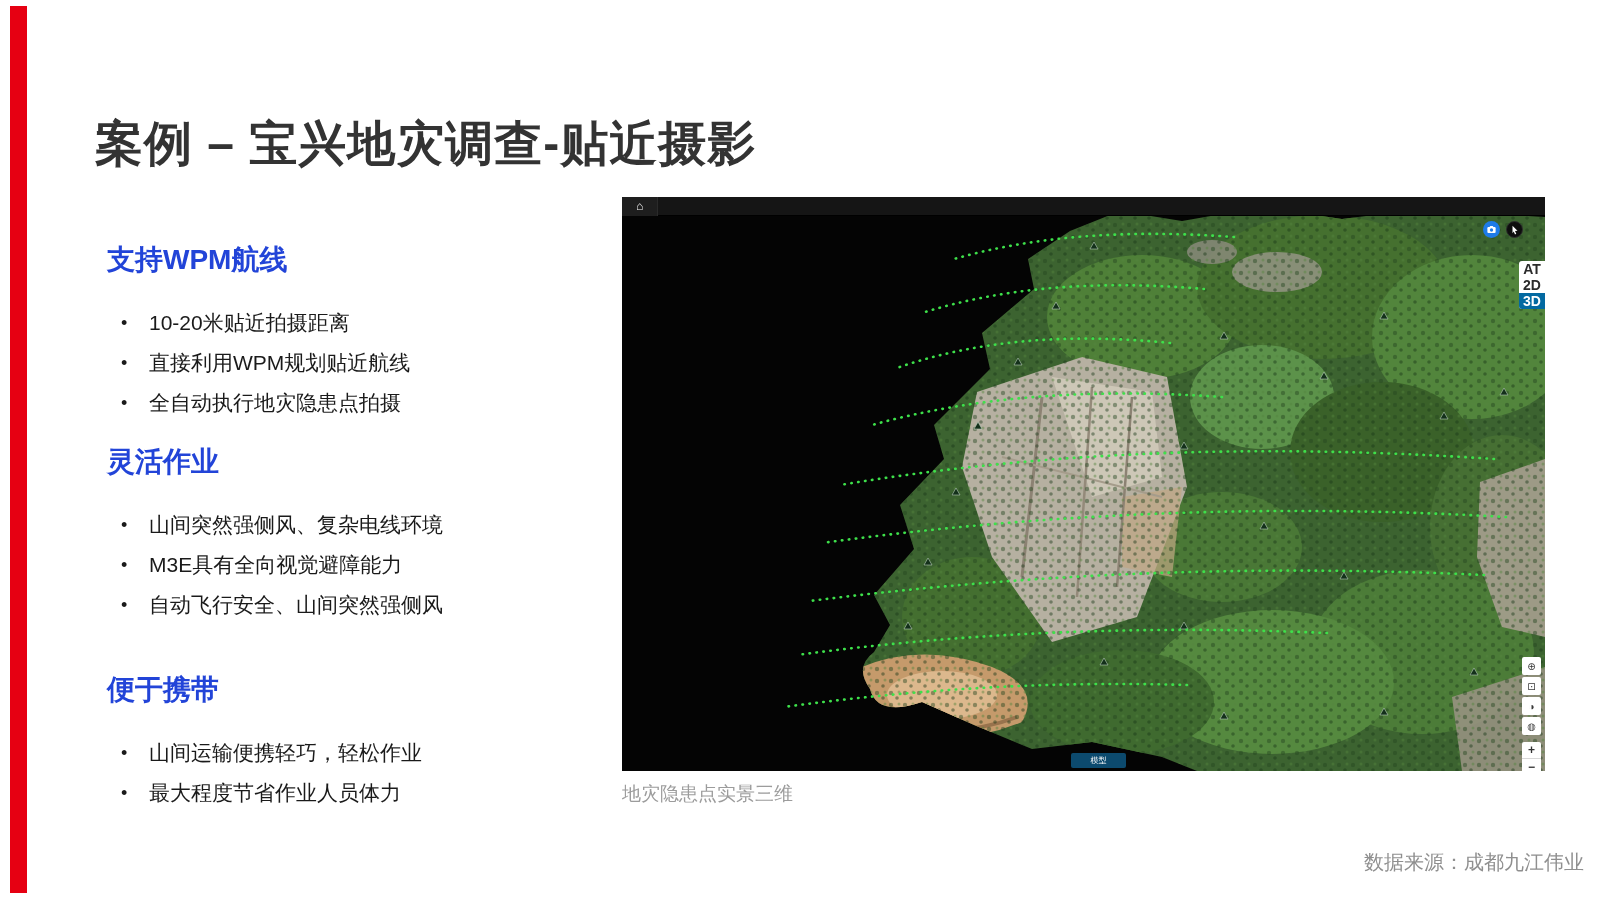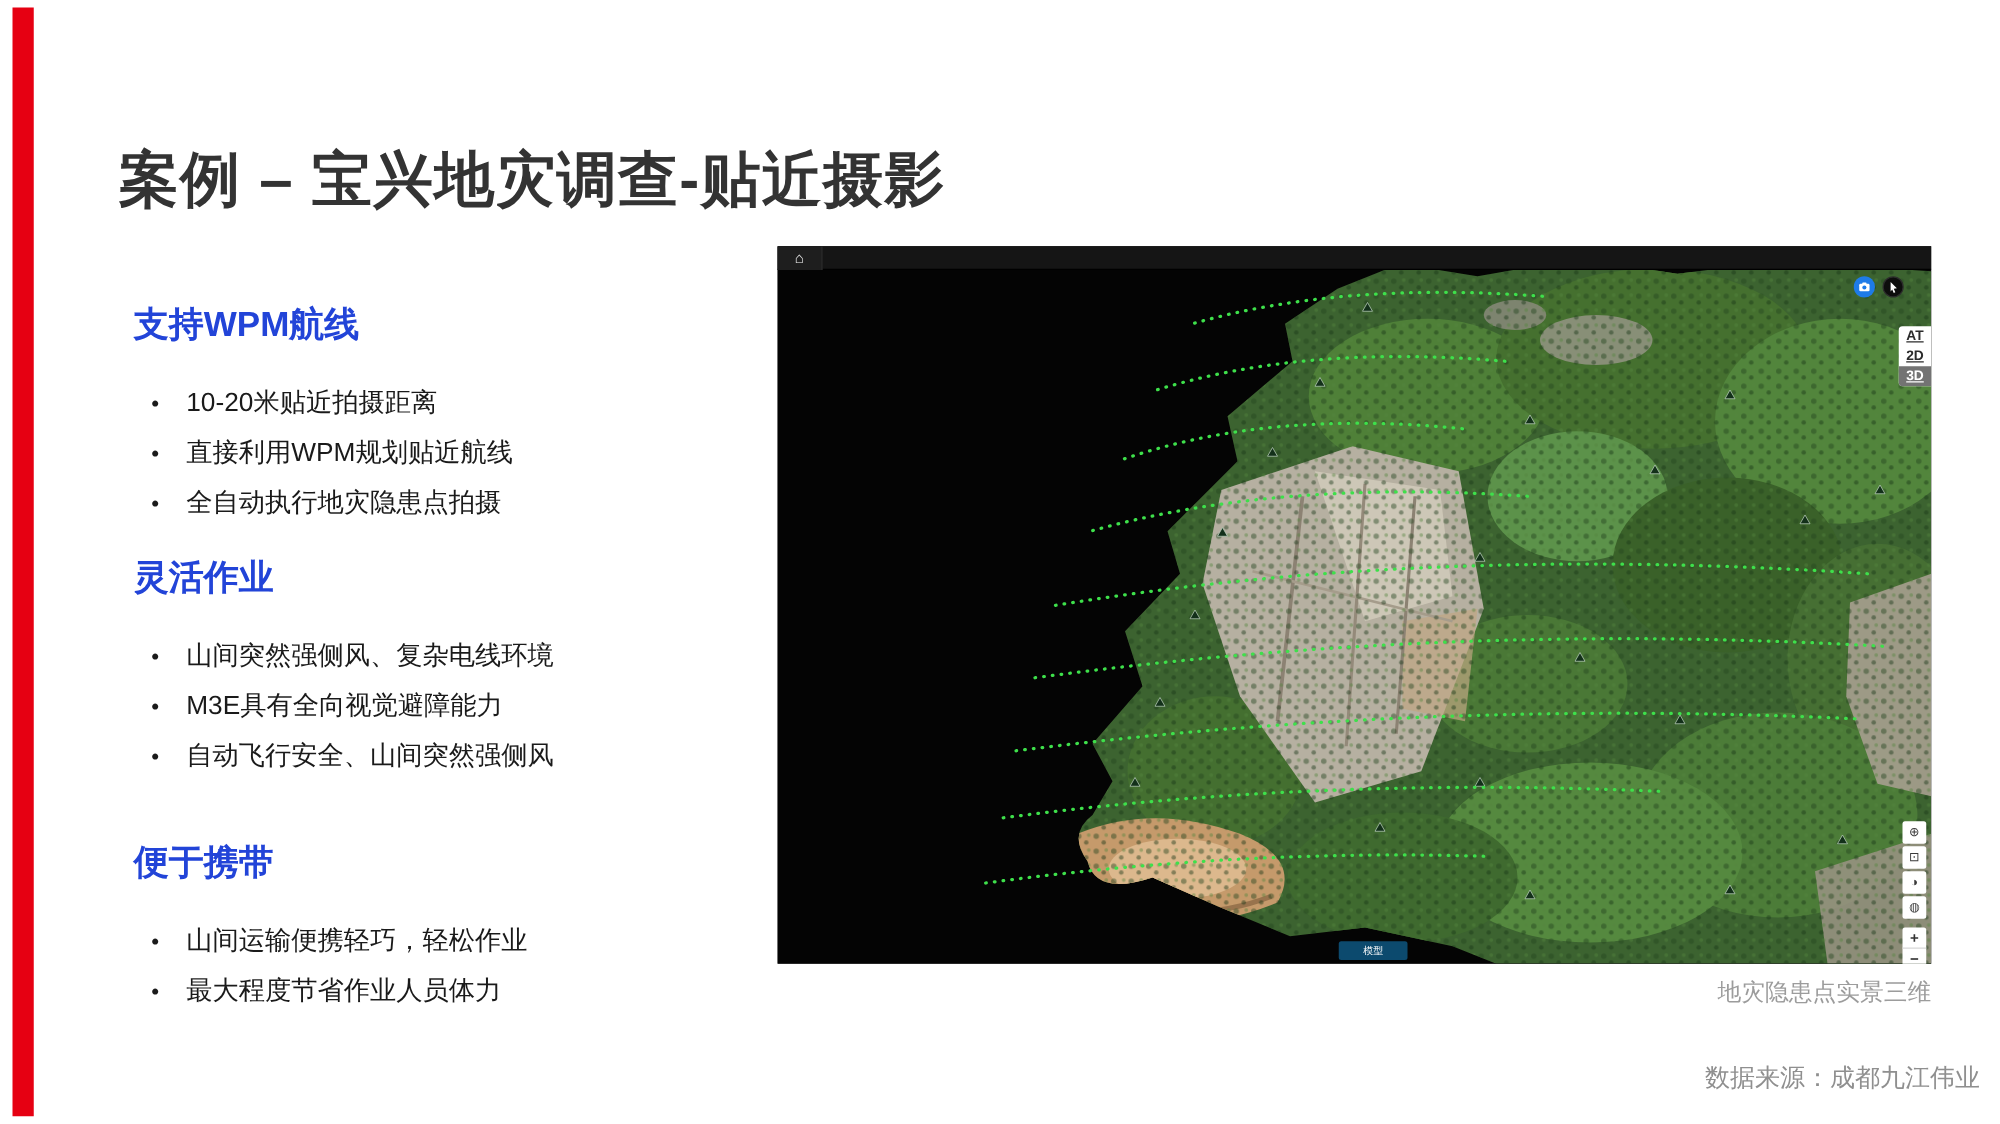"AT" .mode-row { font-size: 11px -> 14px; text-decoration: underline -> none }
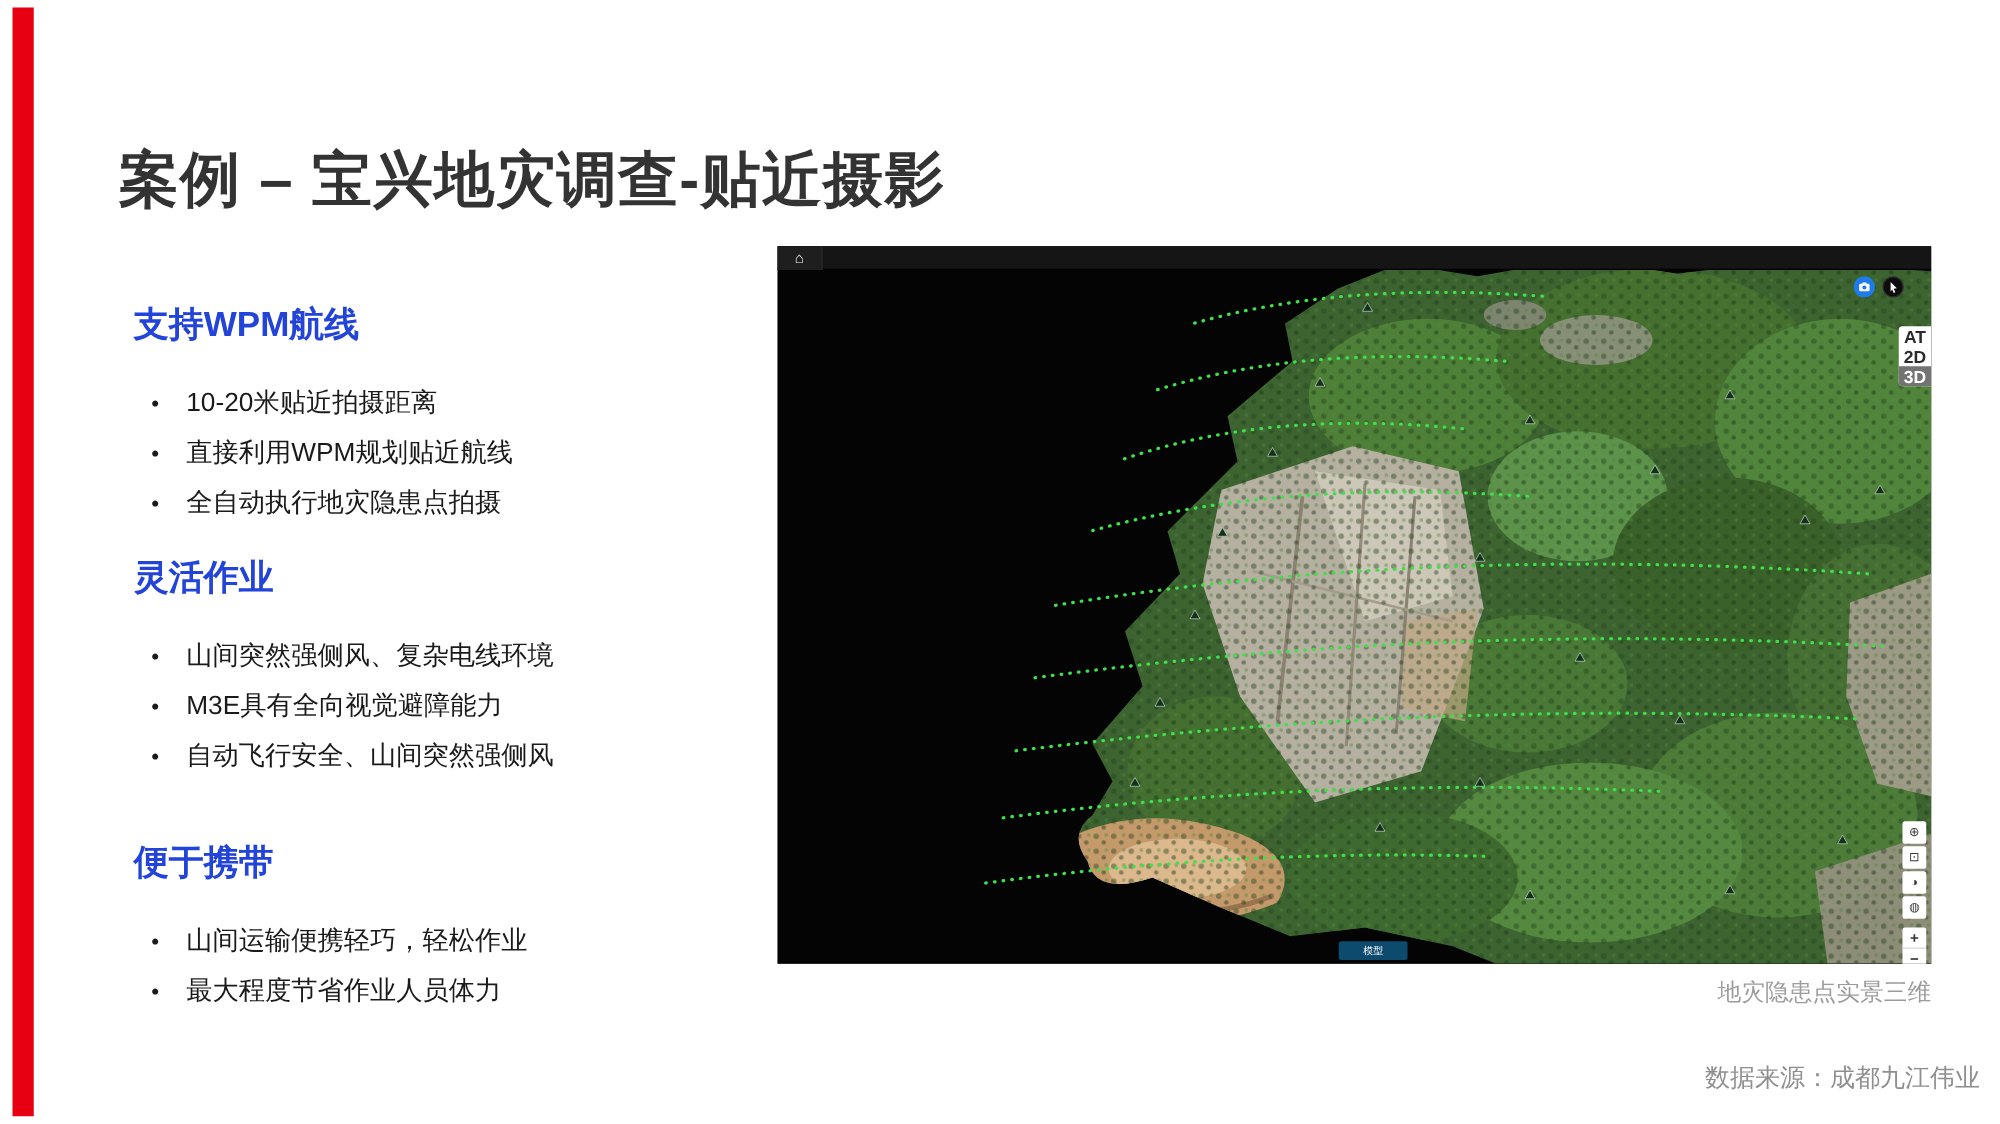"3D" .mode-row.active { background: #737373 -> #0369a1 }
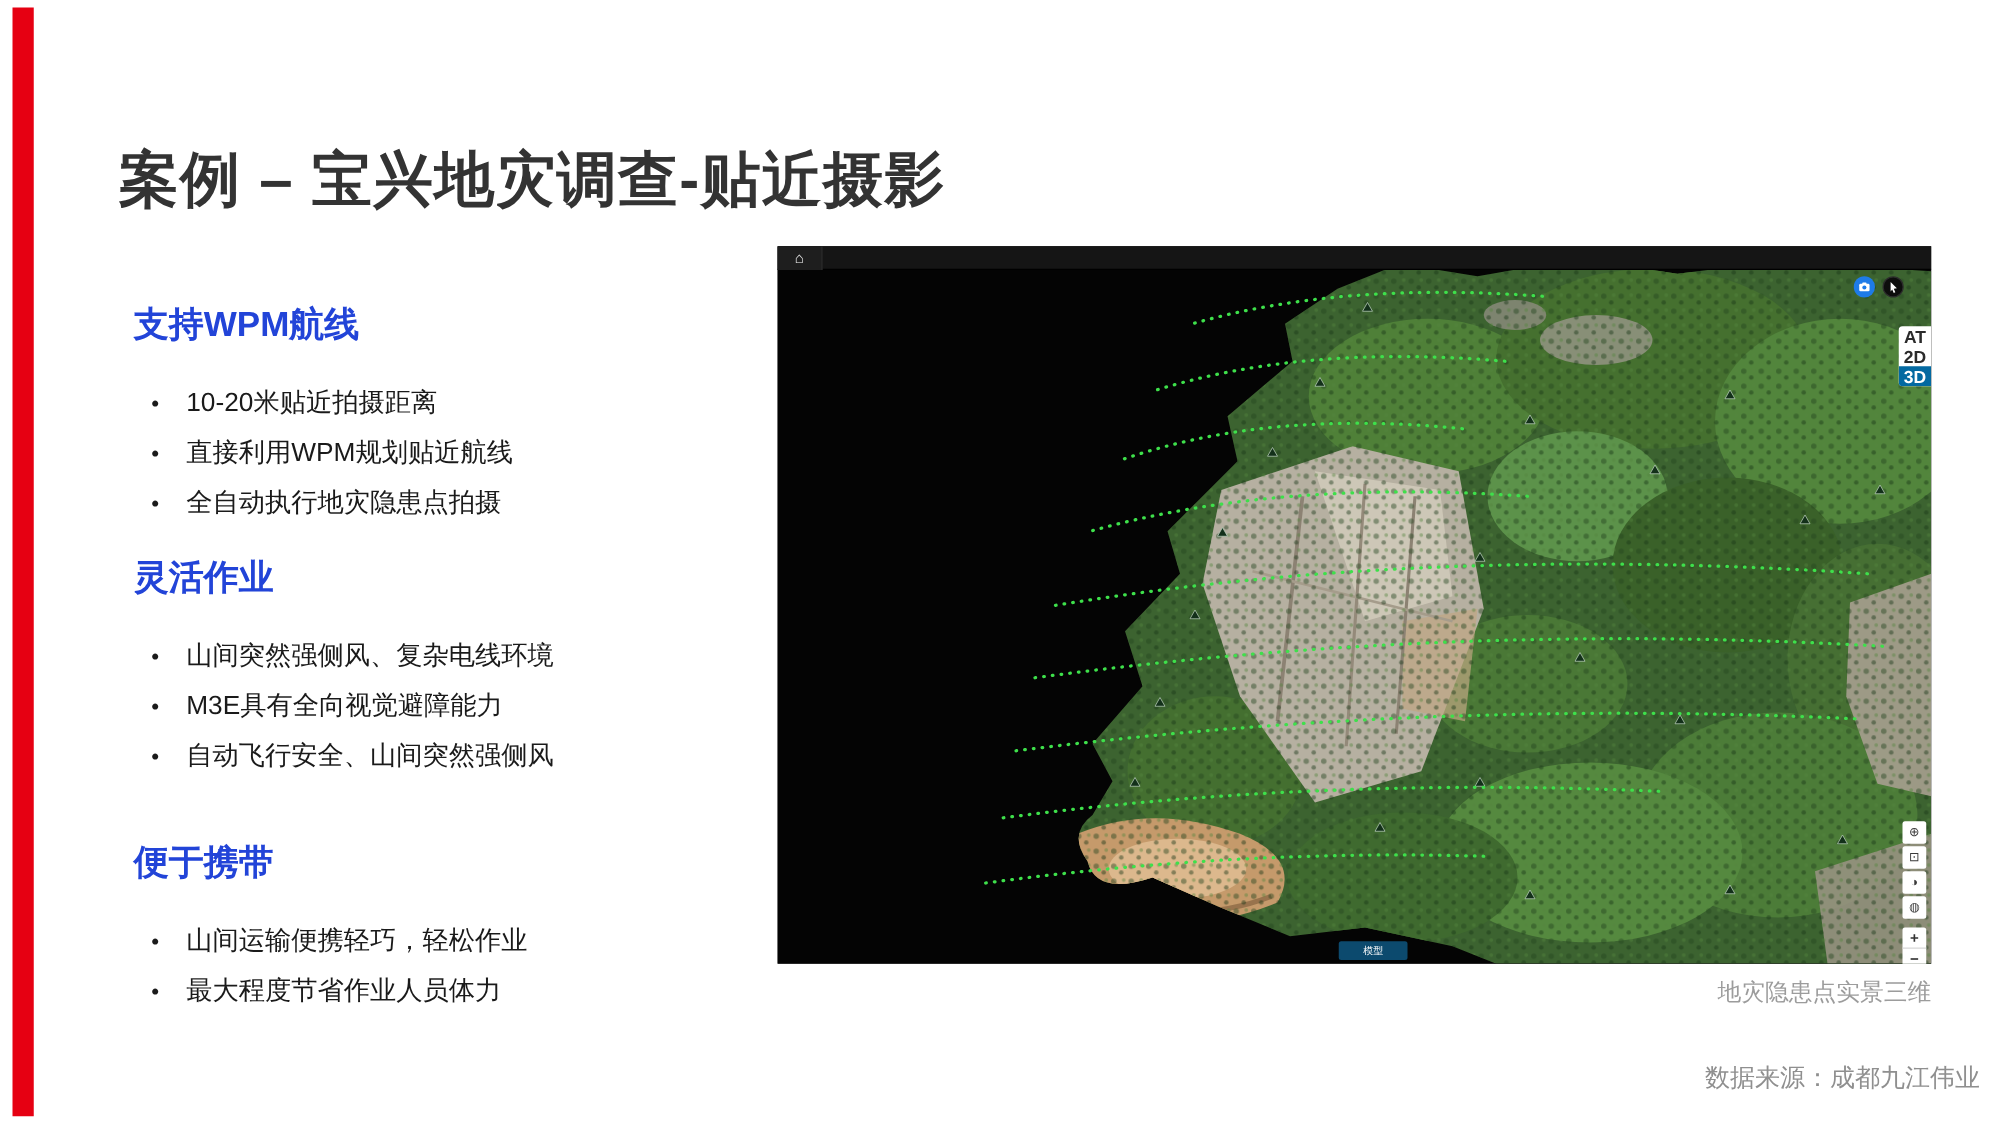"地灾隐患点实景三维" .caption { text-align: right -> left }
